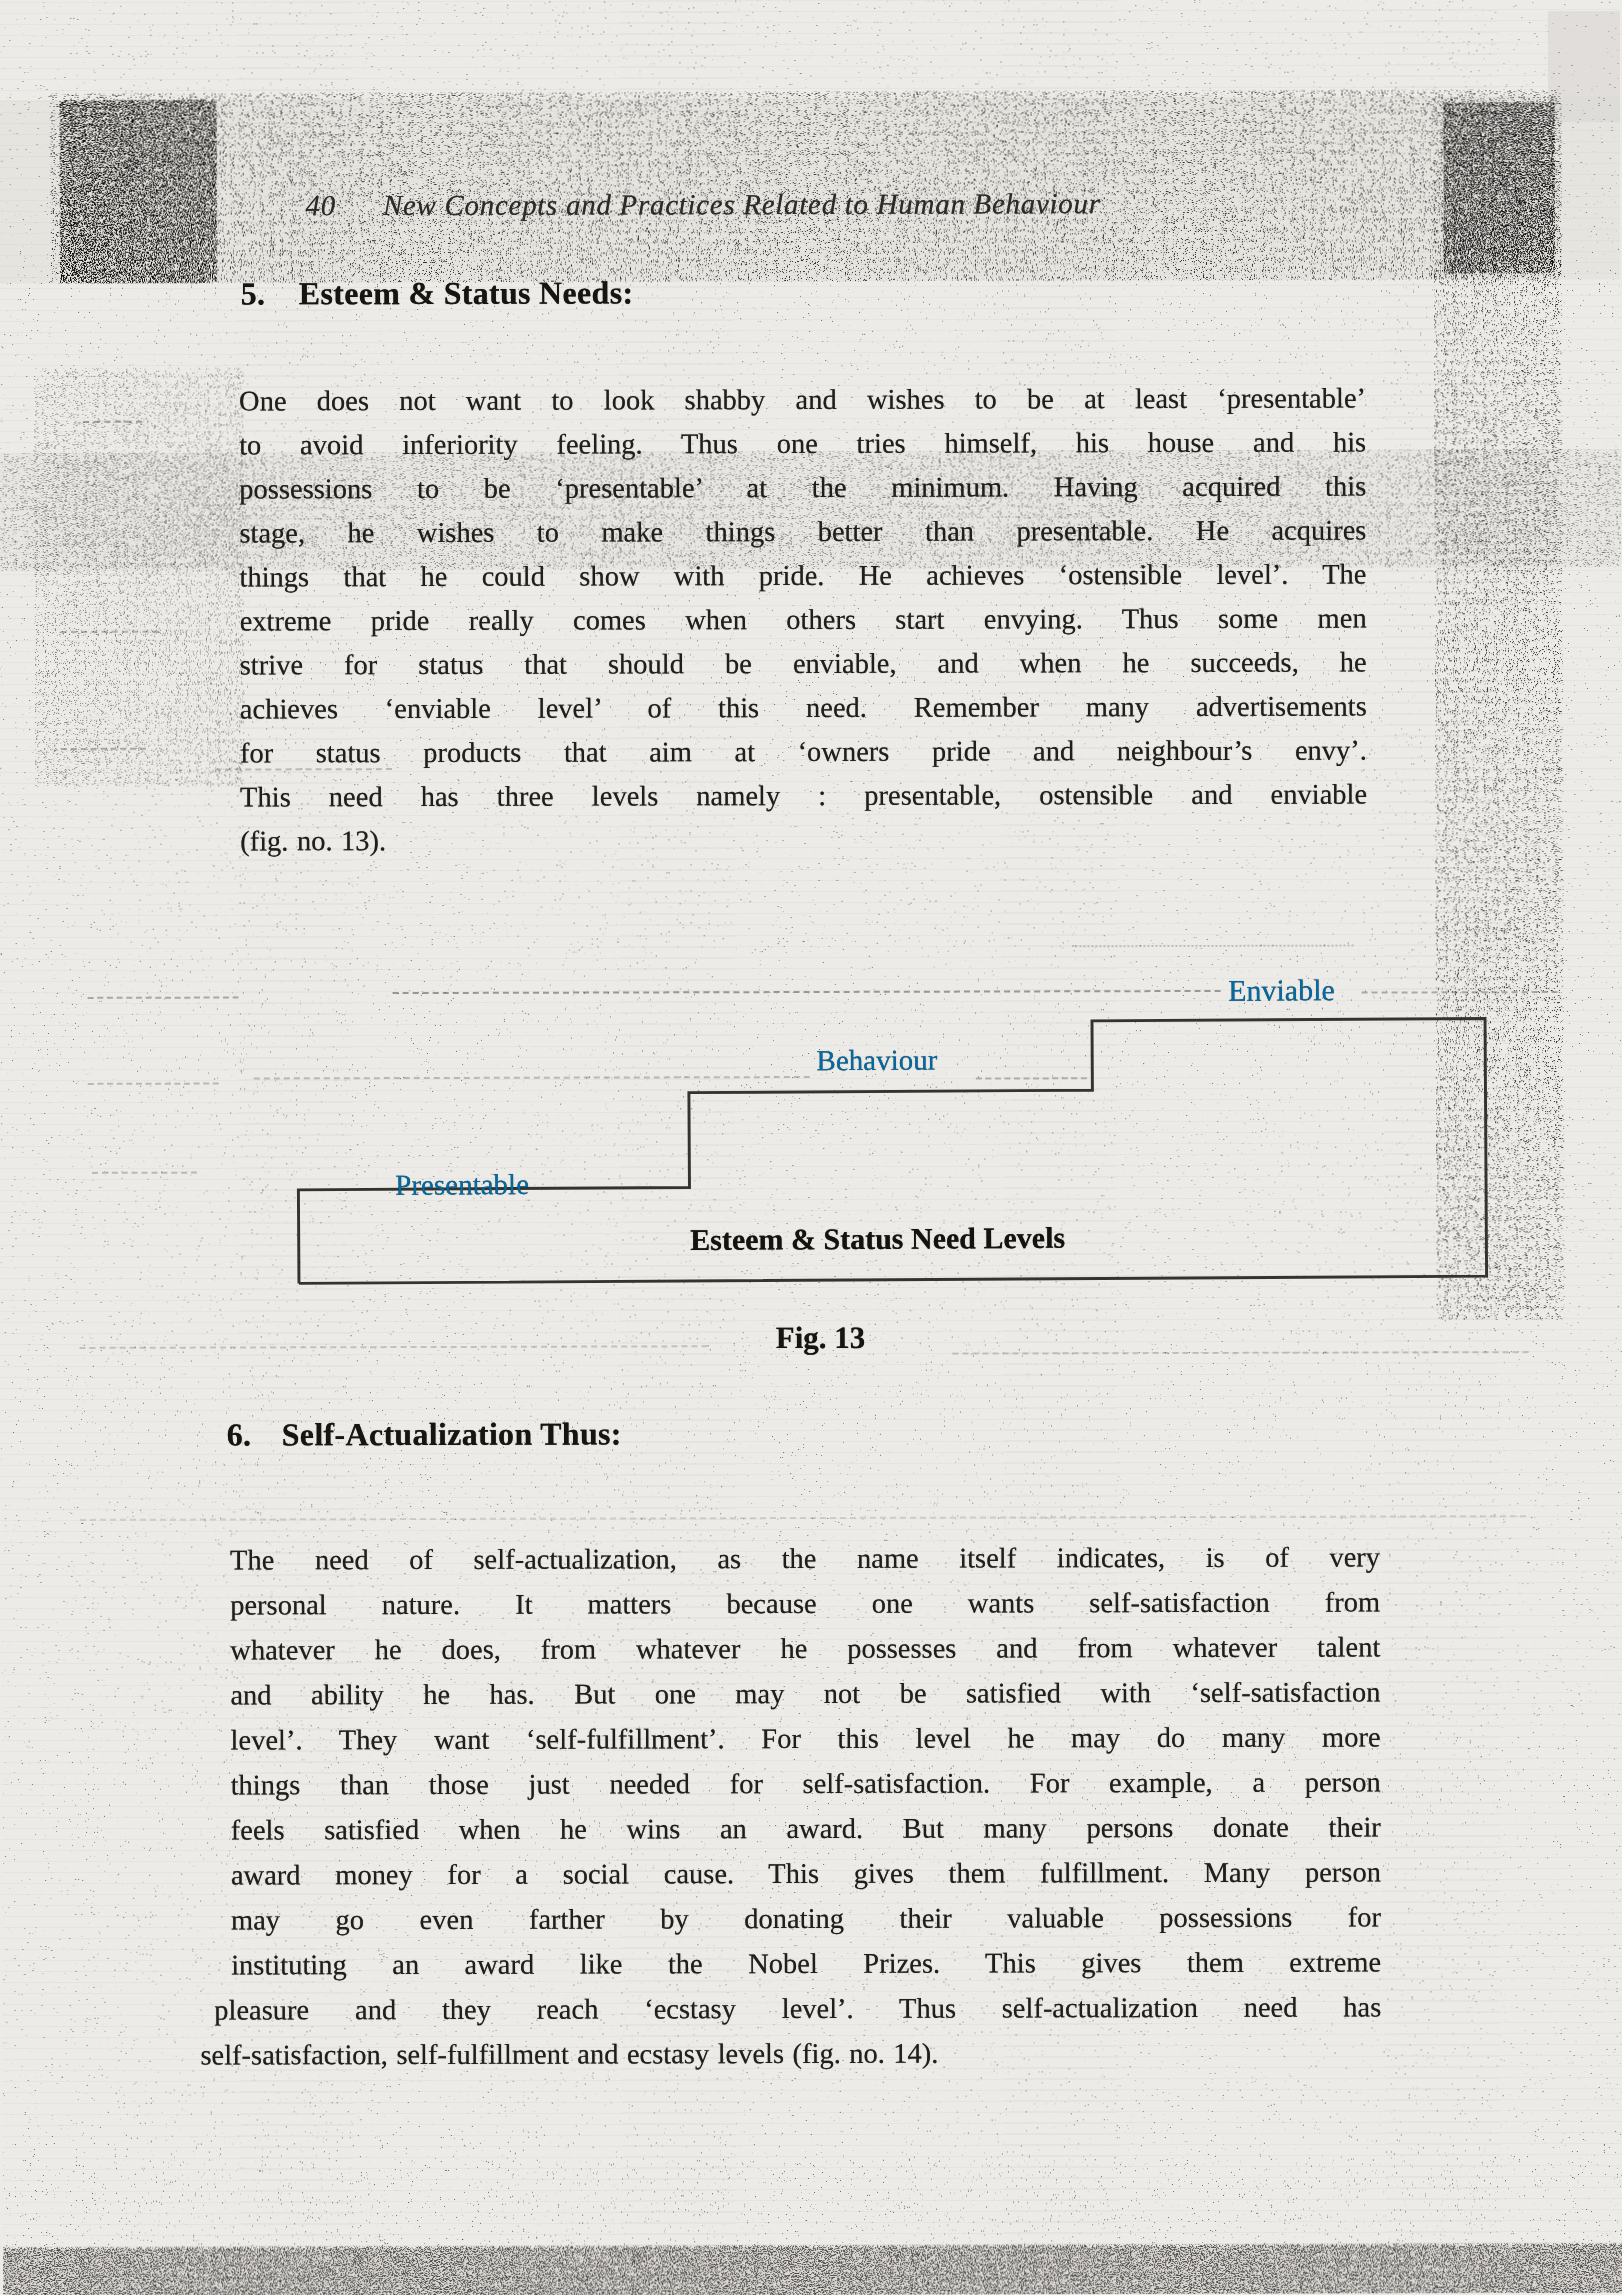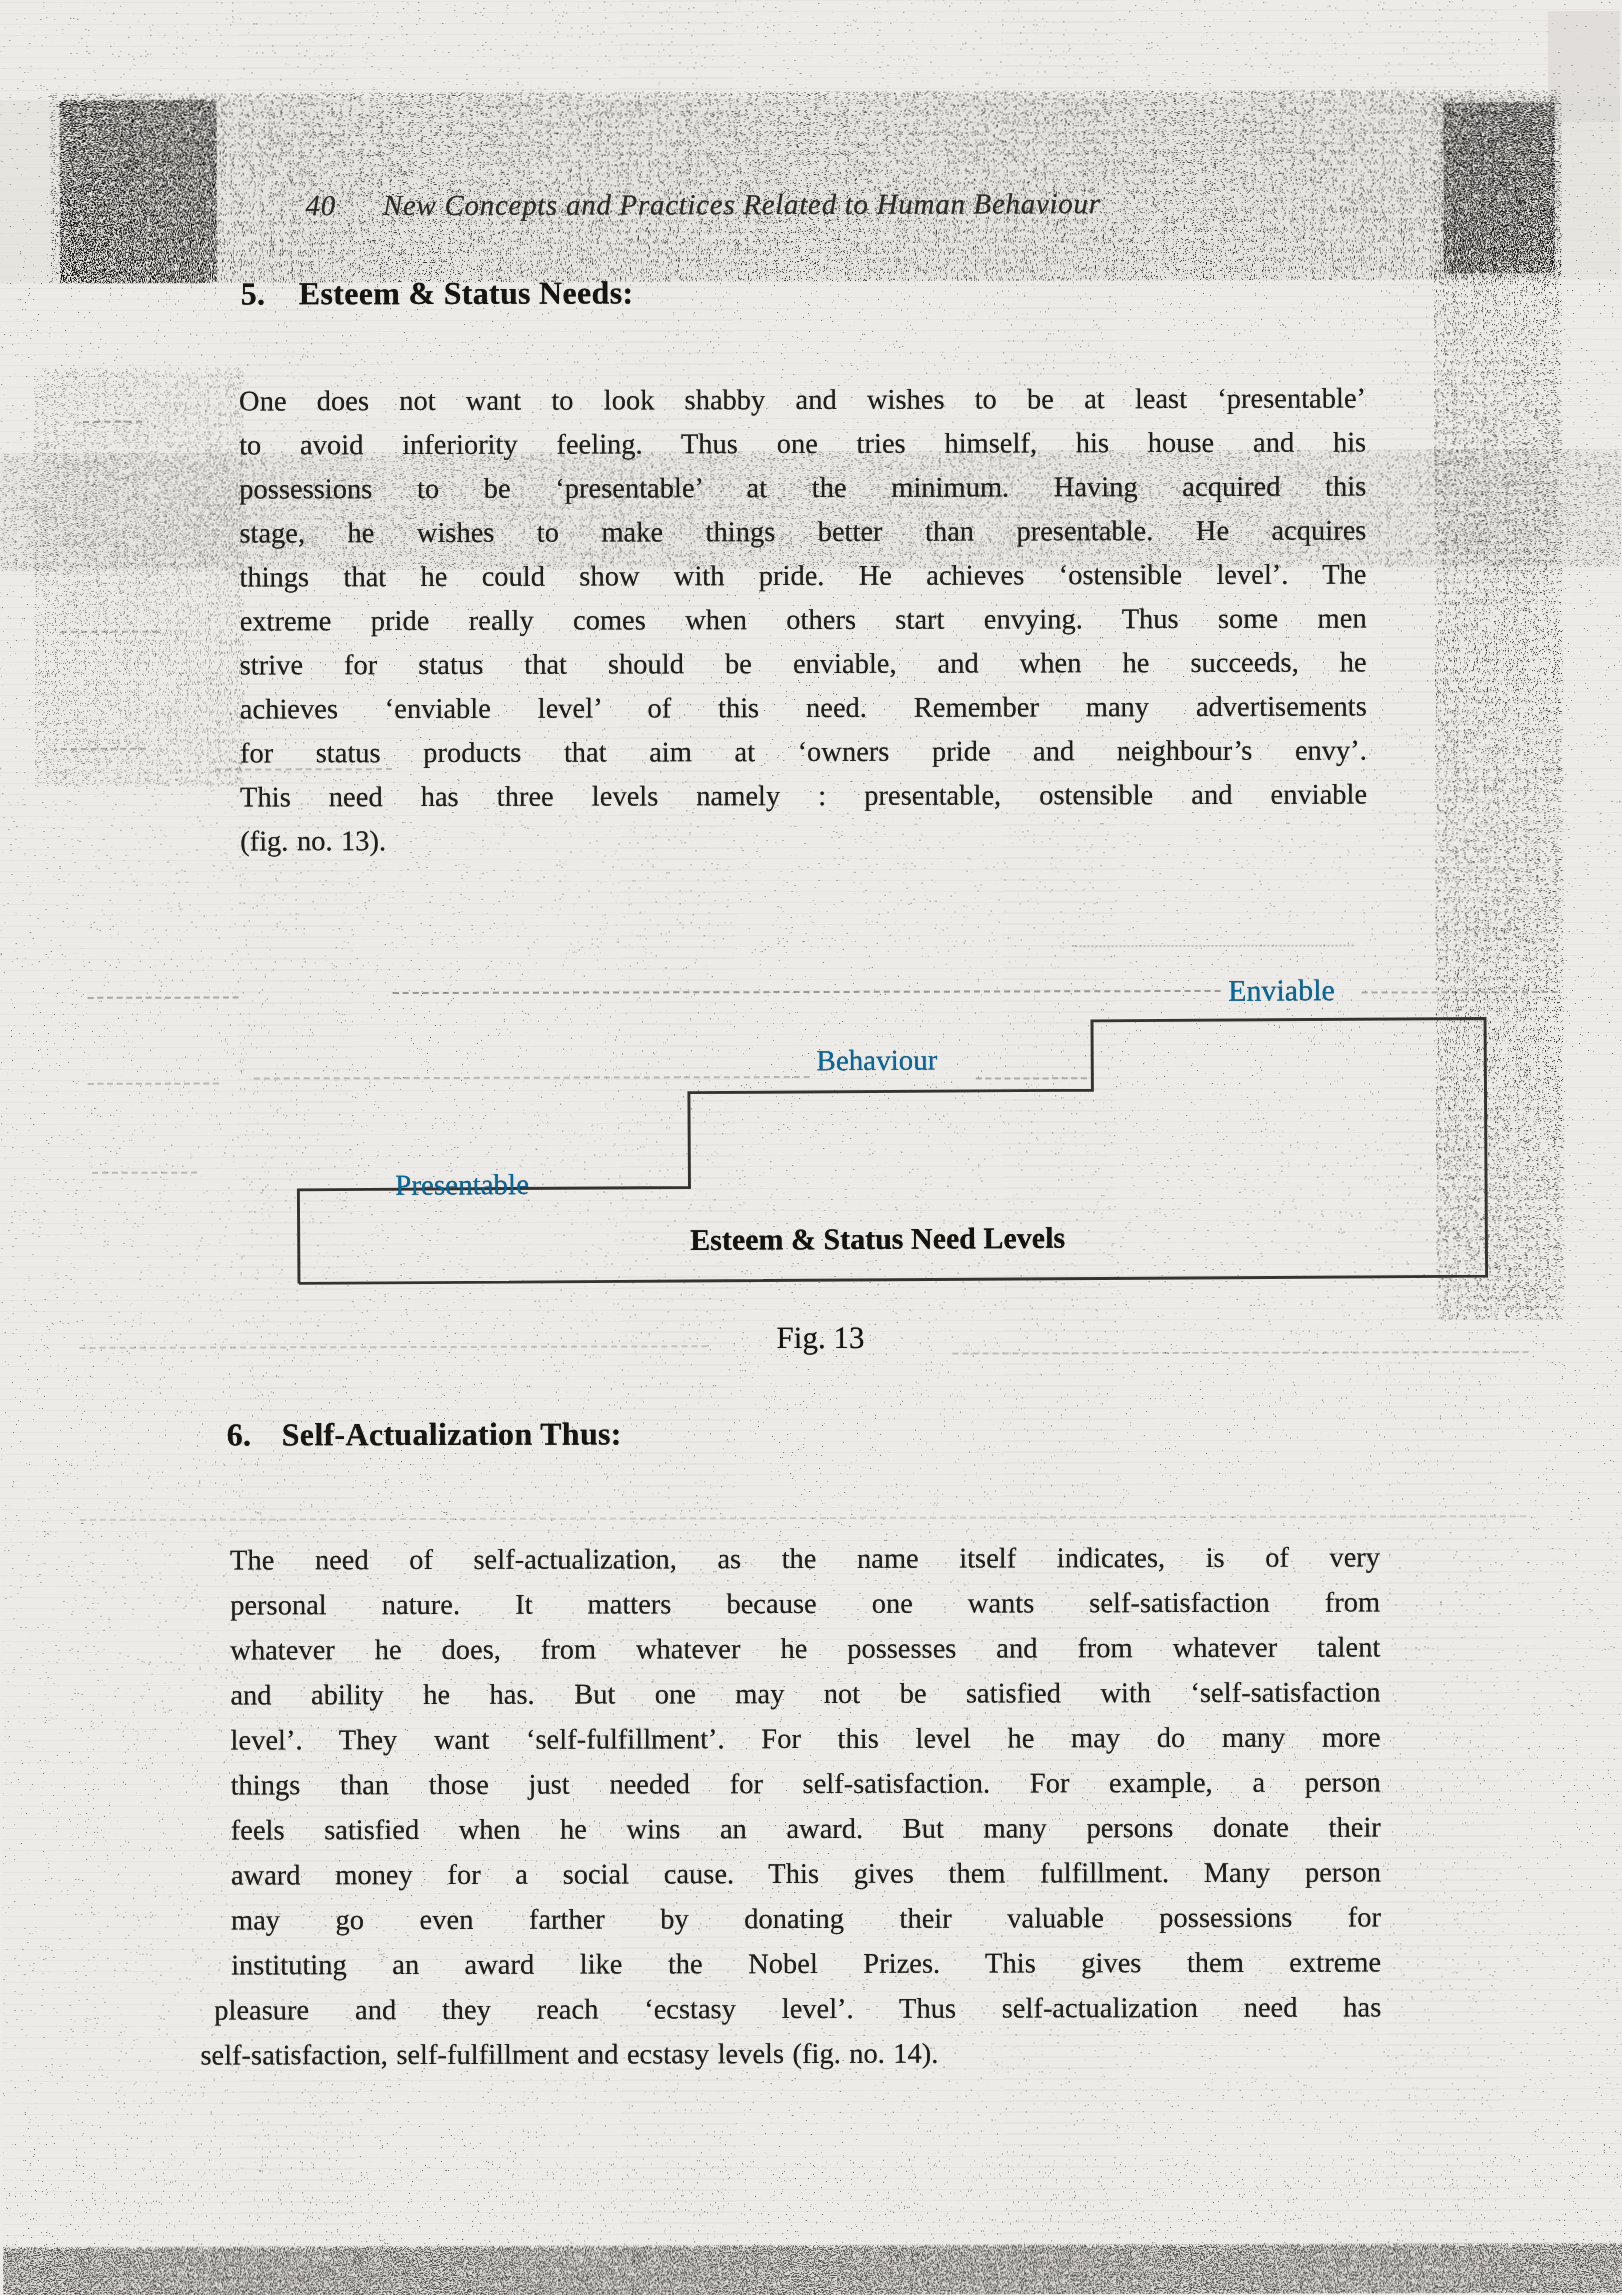"Fig. 13" .fig-caption { font-weight: normal -> bold }
